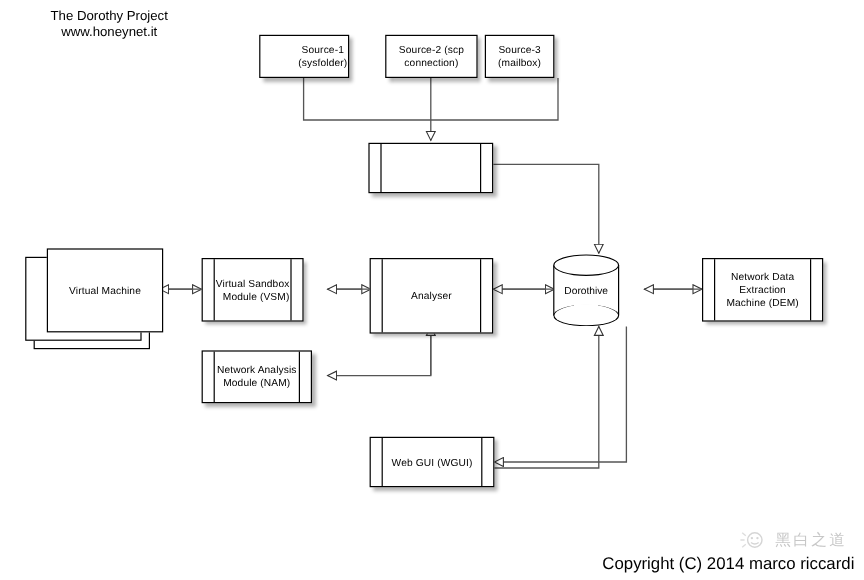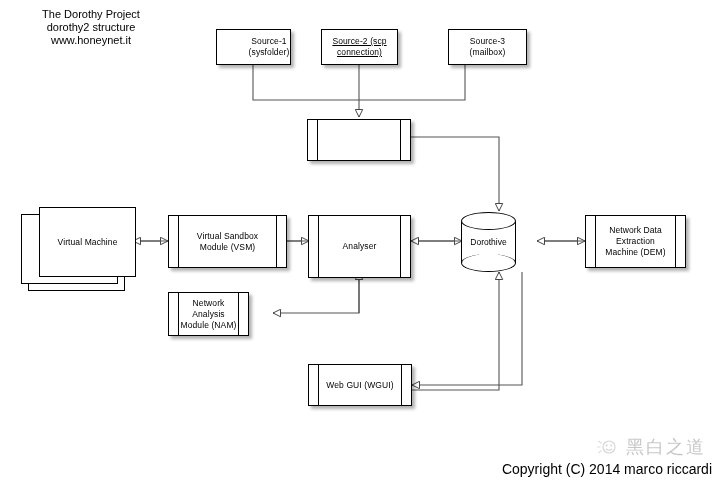"dorothy2 structure" div { html: <div>dorothy2 structure</div> -> none }
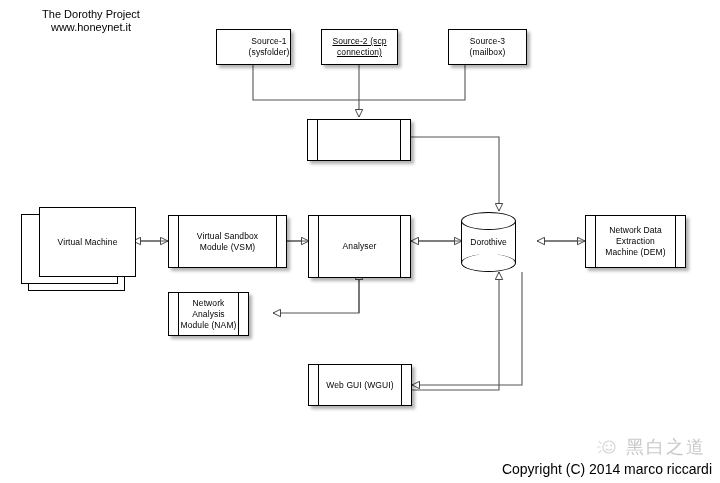"Source-2 (scp" div.node { text-decoration: underline -> none }
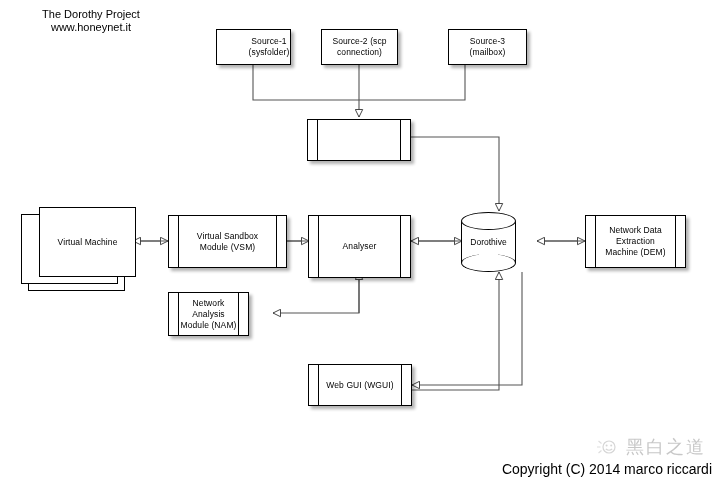"Source-3" div.node { left: 448px -> 404px; width: 79px -> 58px }
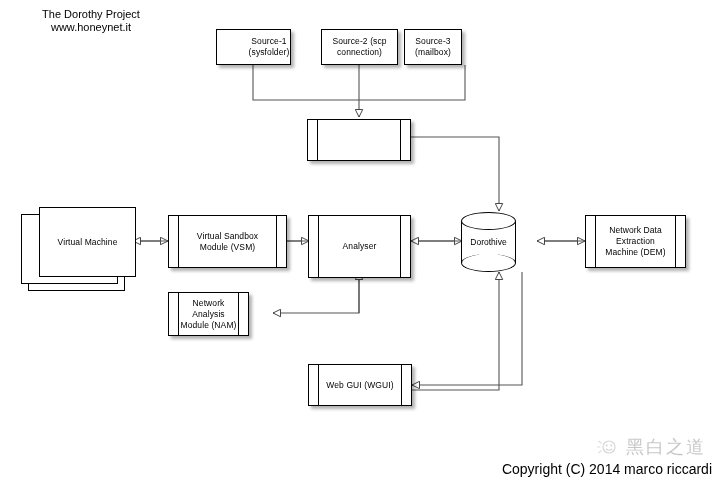"Virtual Sandbox" div.node { text-align: none -> right; width: 119px -> 85px }
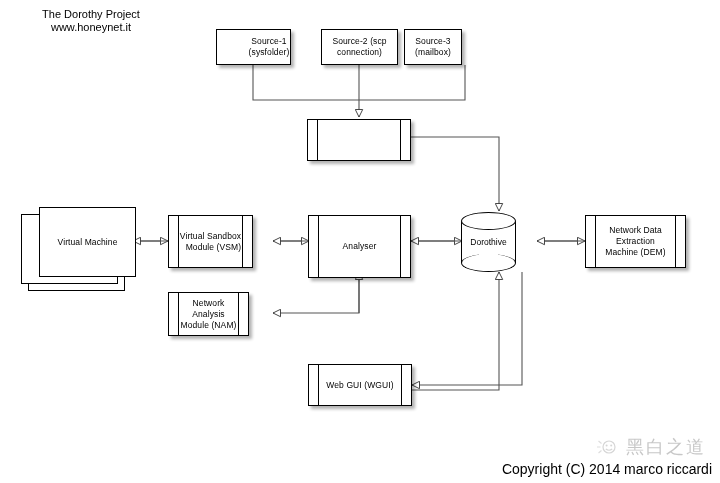"Network Analysis" div.node { width: 81px -> 92px }
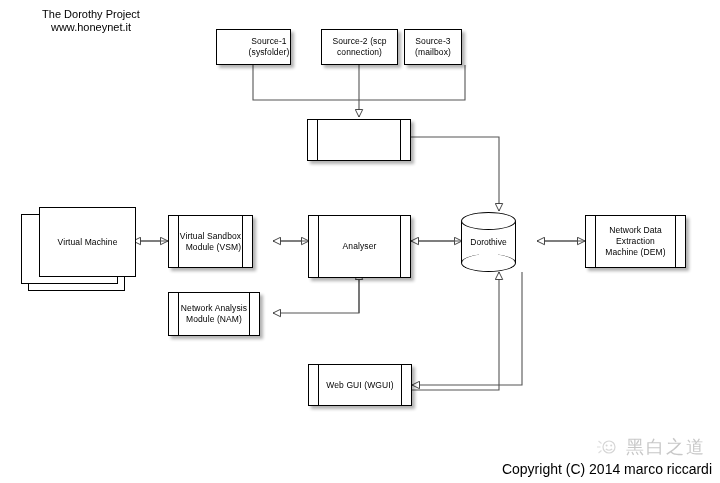"黑白之道" .watermark .wm-text { font-size: 18px -> 13px }
